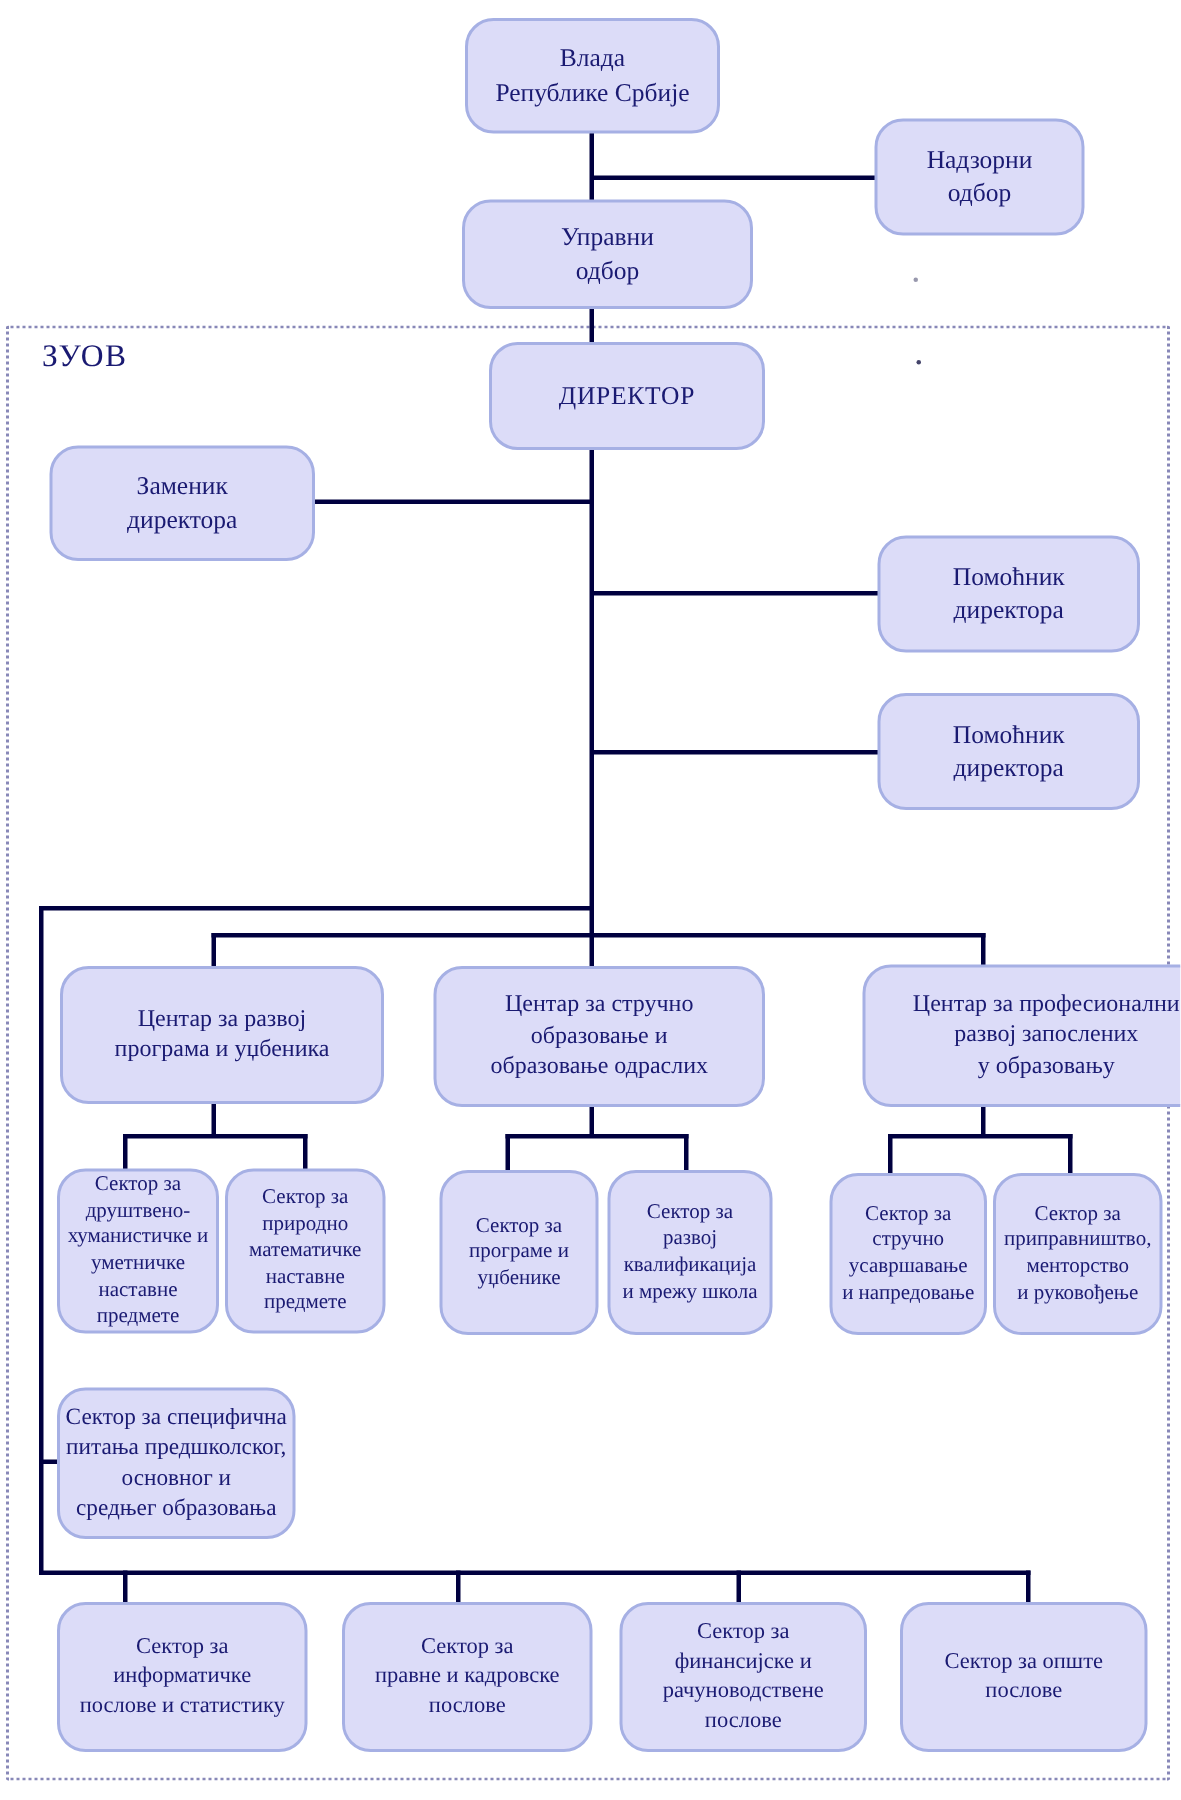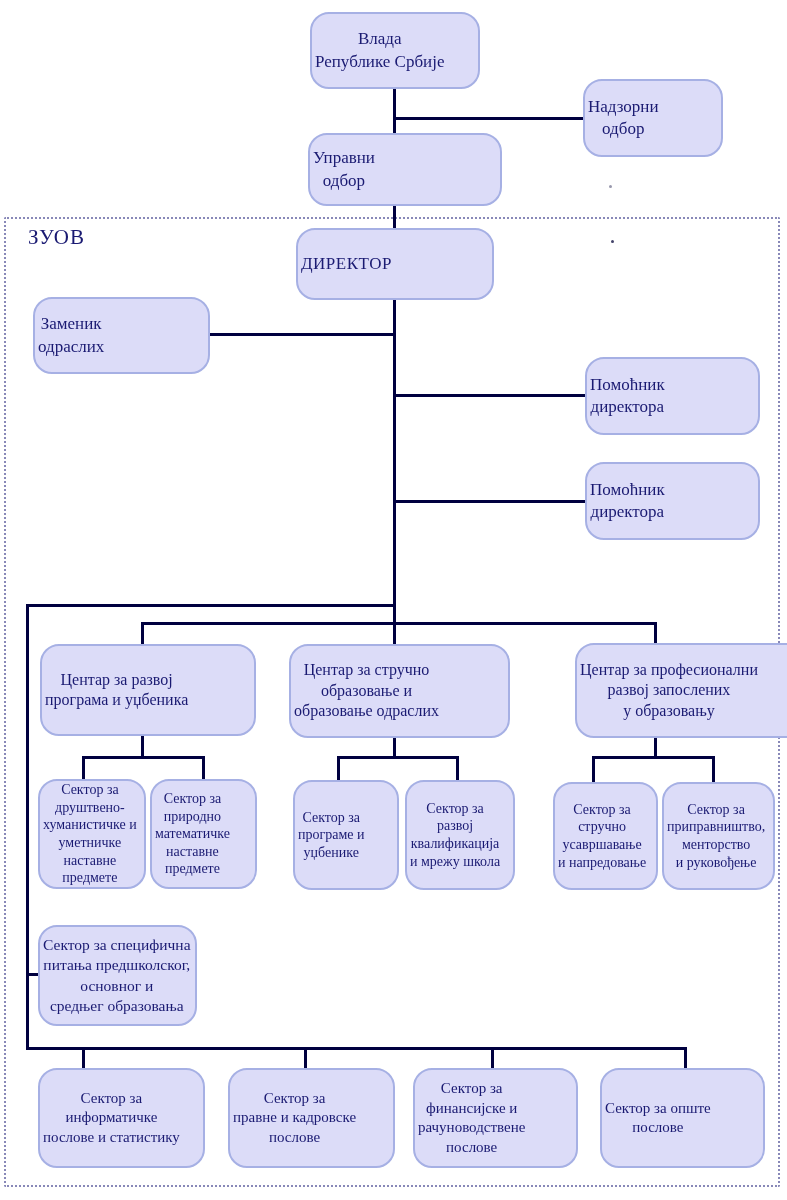"Влада" .box { justify-content: none -> center }
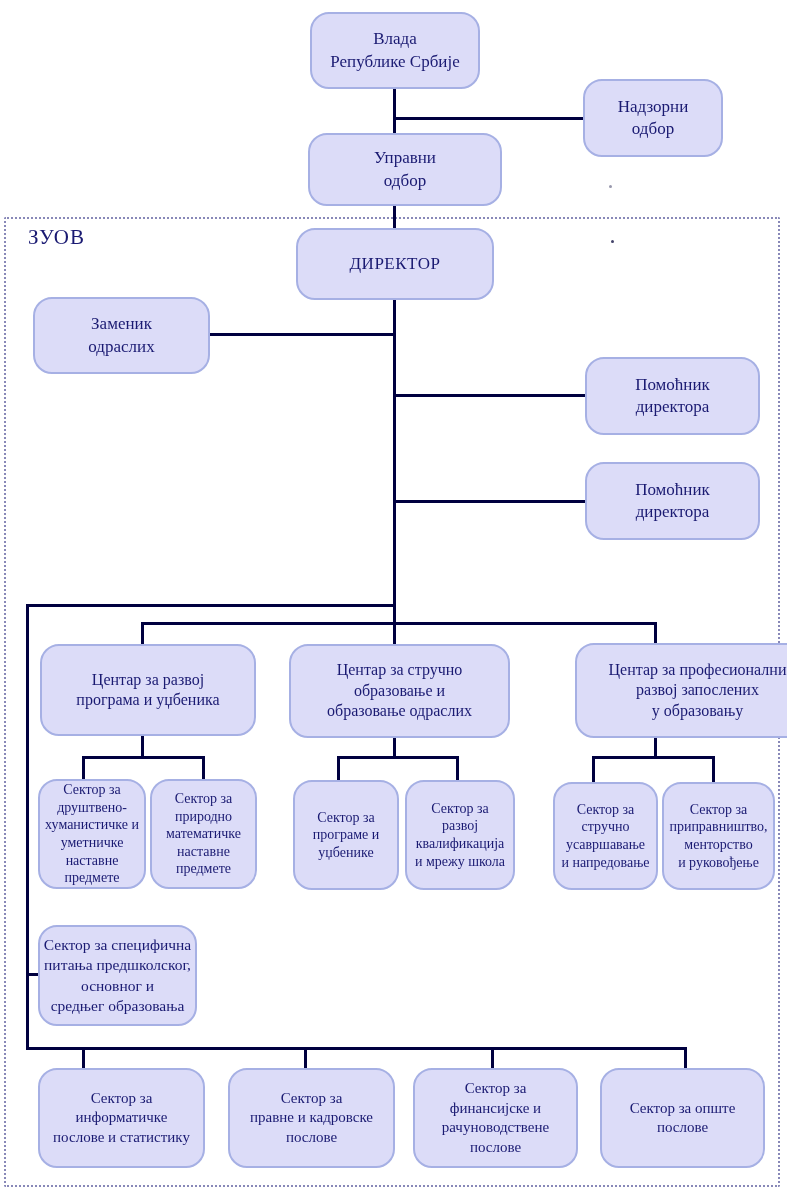"ДИРЕКТОР" div.box { left: 296px -> 326px; width: 198px -> 184px }
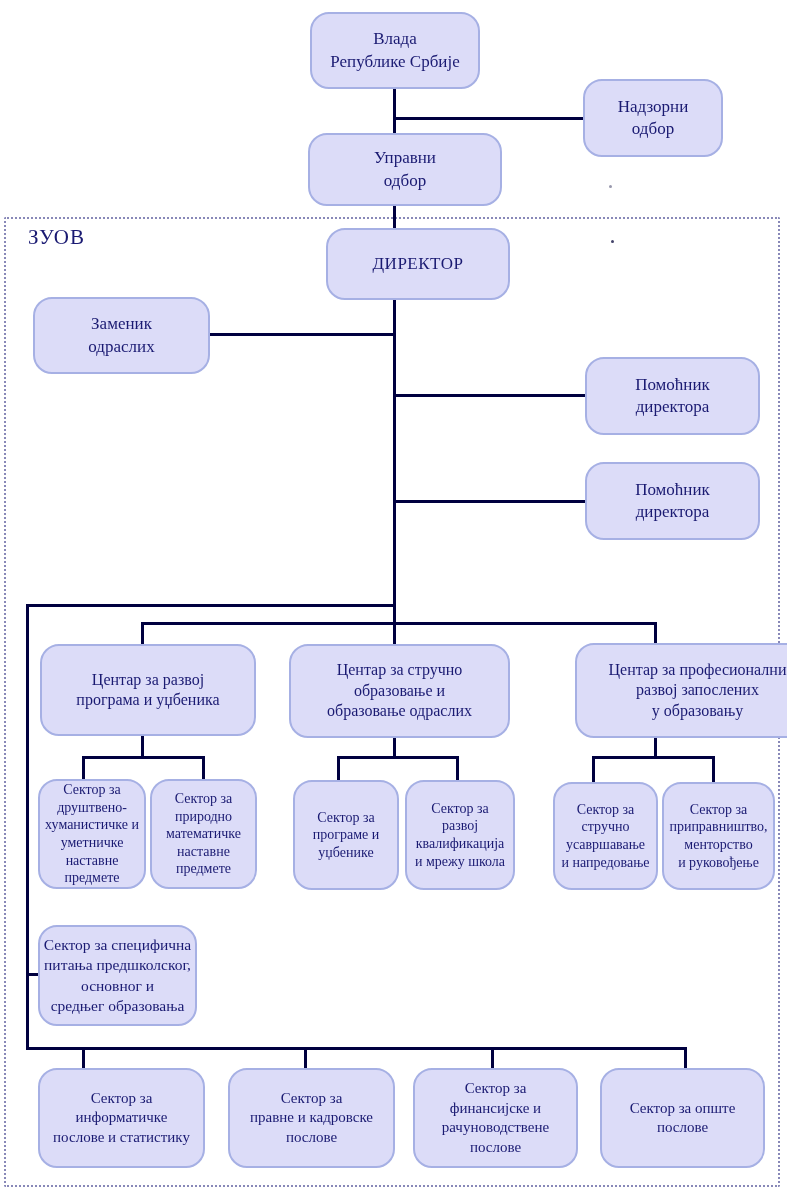"Заменик" span.lbl { text: одраслих -> директора }
